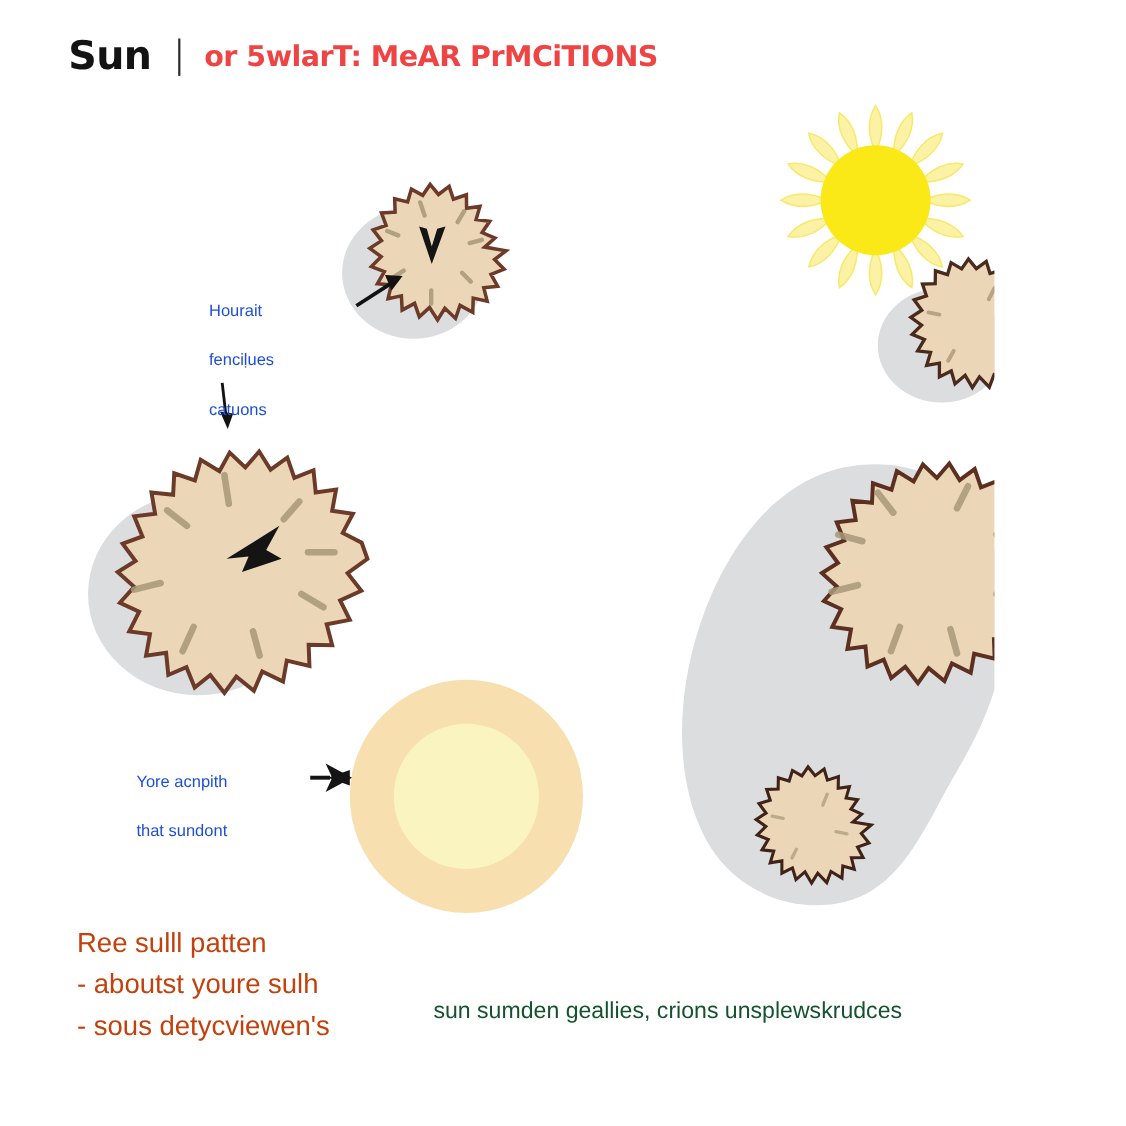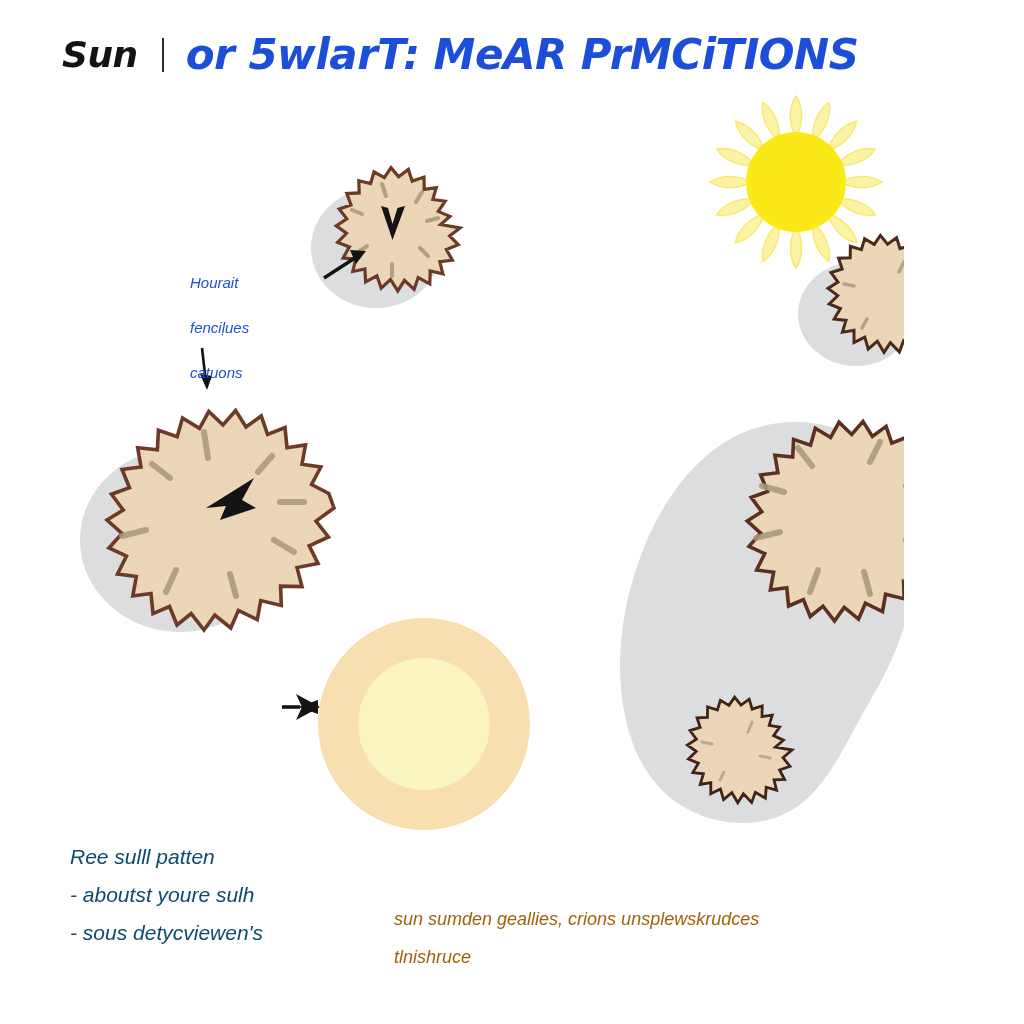"Sun" #canvas { font-style: italic -> none }
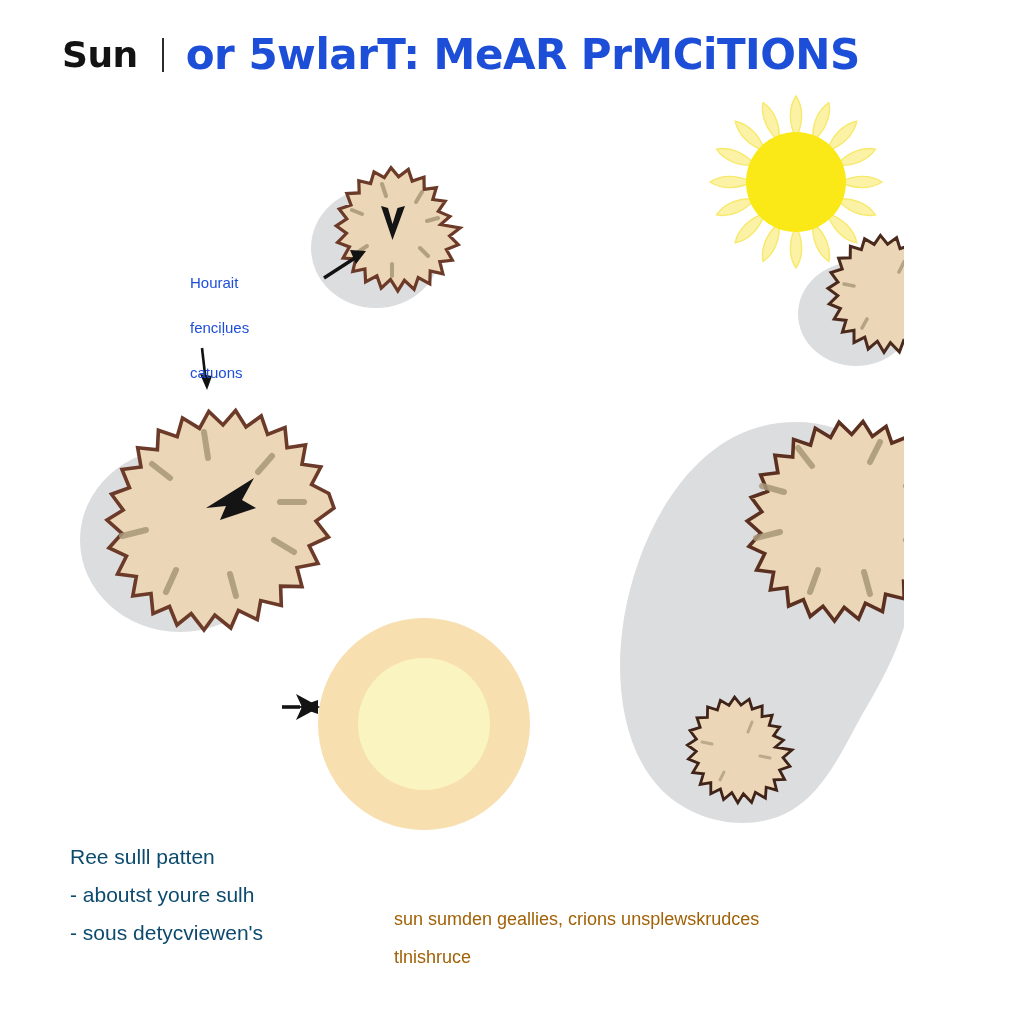"or 5wlarT: MeAR PrMCiTIONS" .title-sub { color: #1d4ed8 -> #ef4444; font-size: 42px -> 26px }
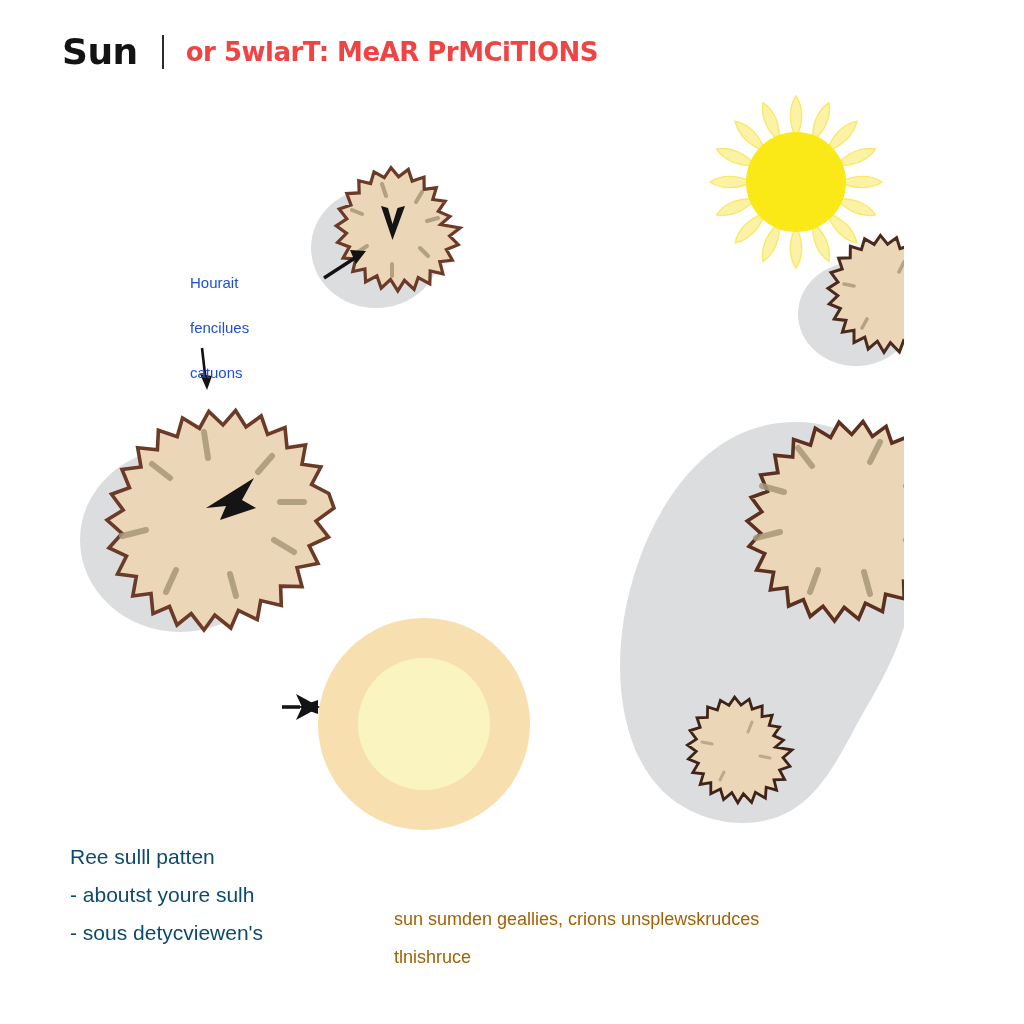"Yore acnpith" div.callout { html: none -> <div>Yore acnpith that sundont</div> }
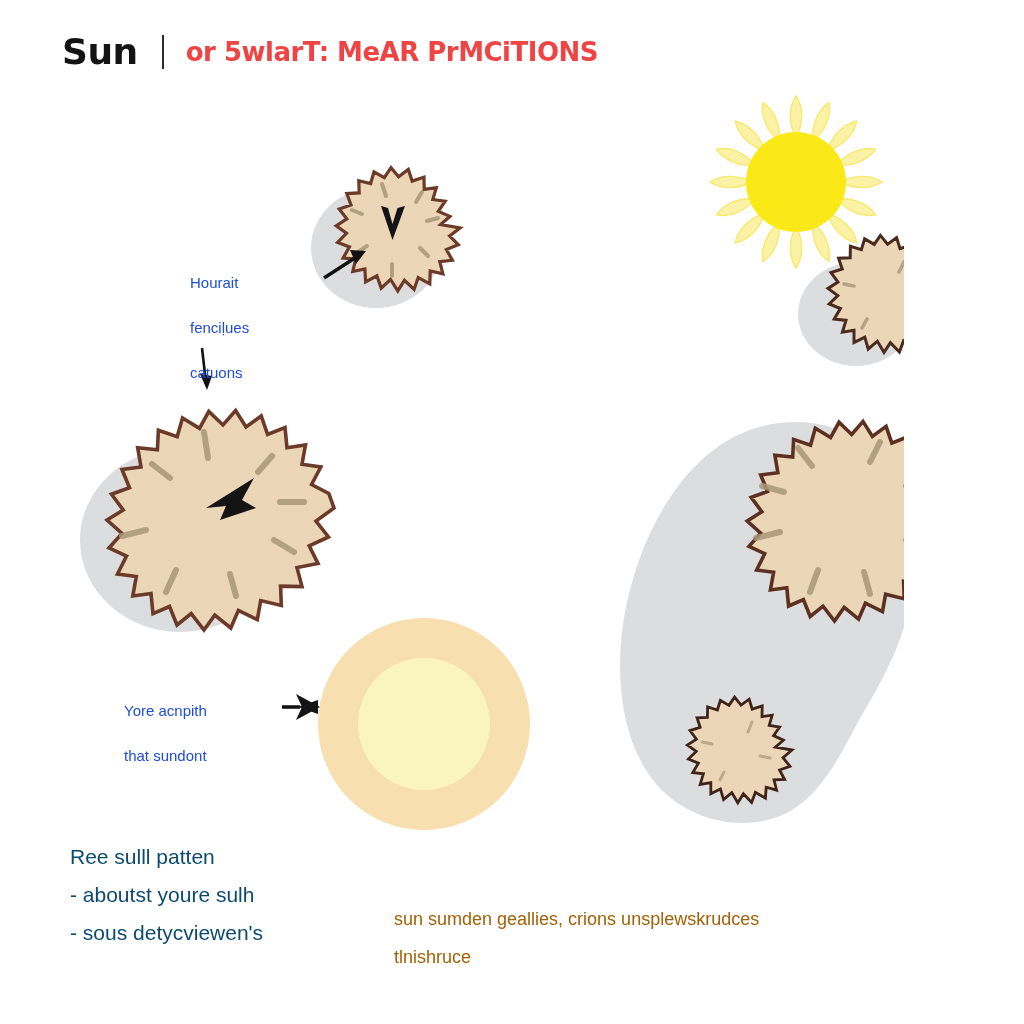"Ree sulll patten" .note-block { color: #0c4a6e -> #c2410c; font-size: 21px -> 25px }
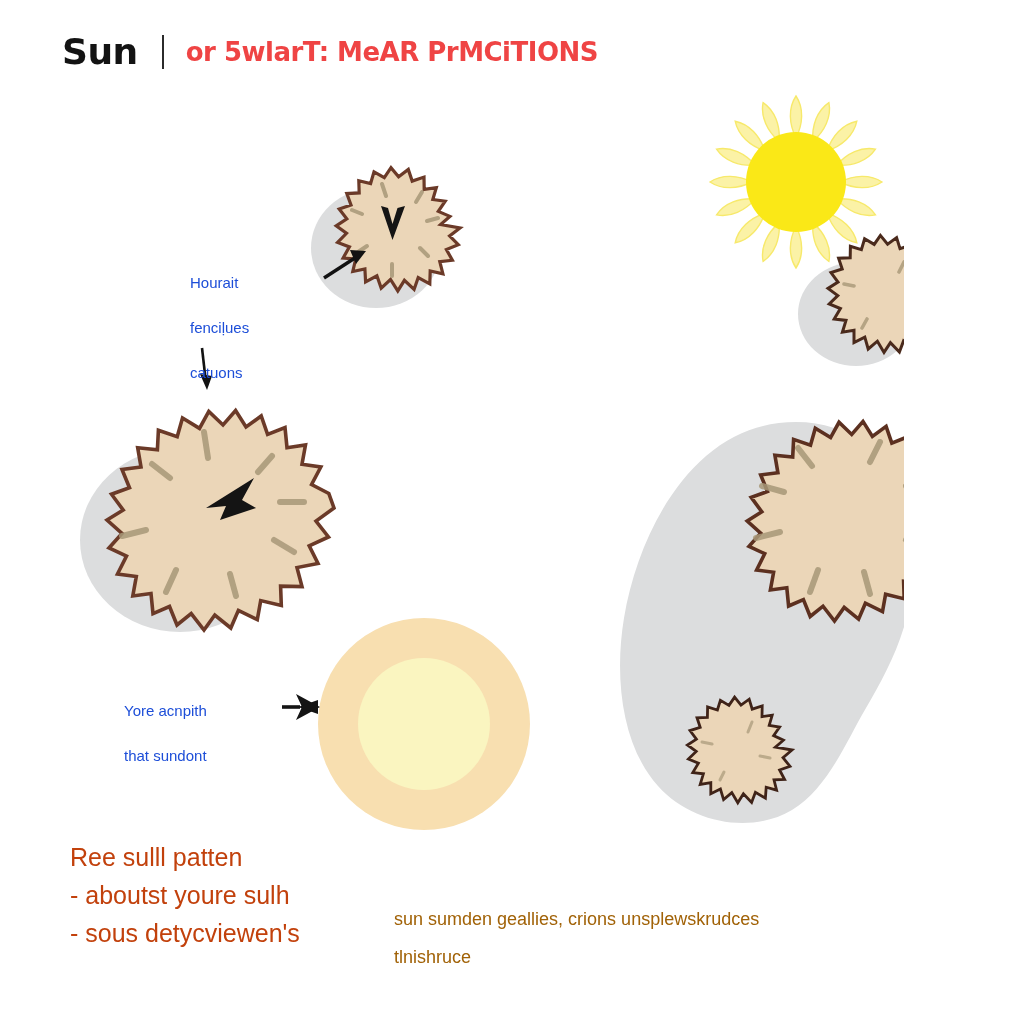"sun sumden geallies, crions" .para-block { color: #a16207 -> #14532d; font-size: 18px -> 21px }
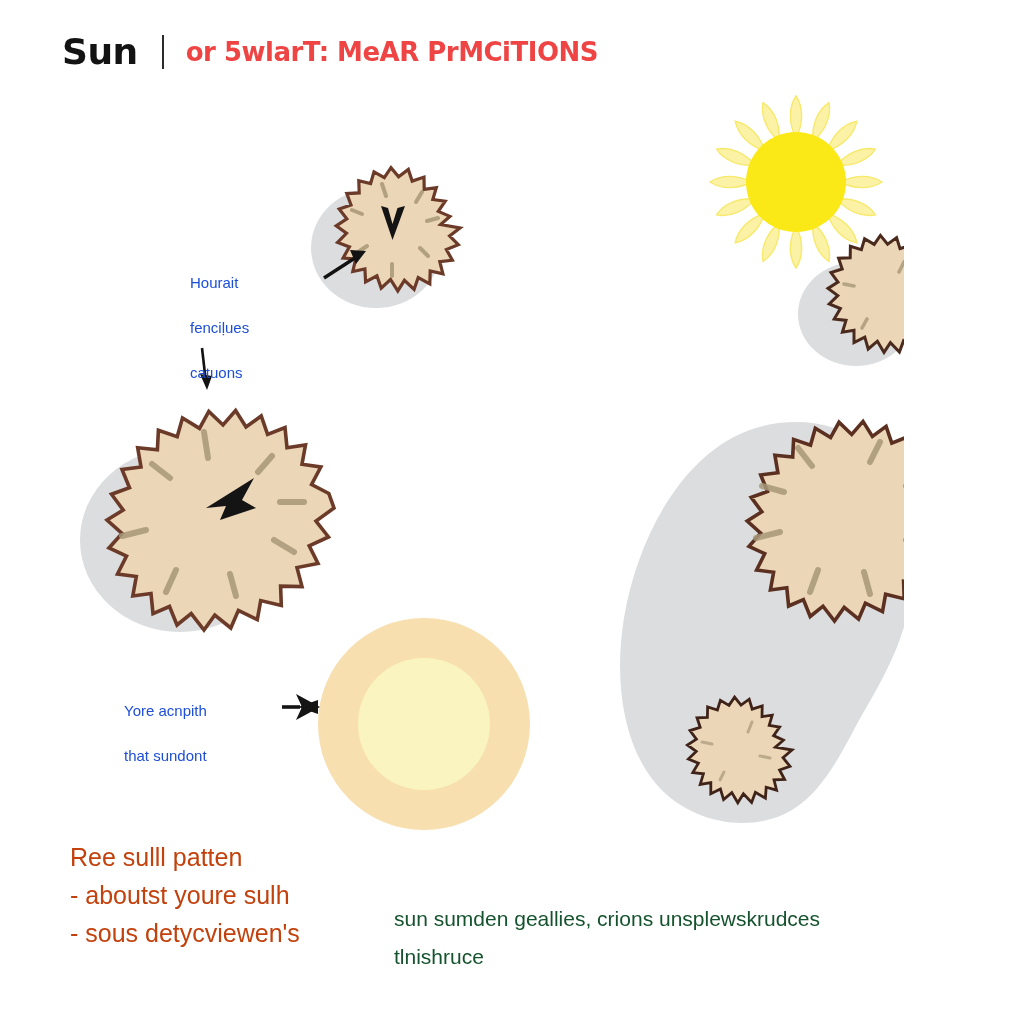"tlnishruce" div.para-line { html: <div>tlnishruce</div> -> none }
